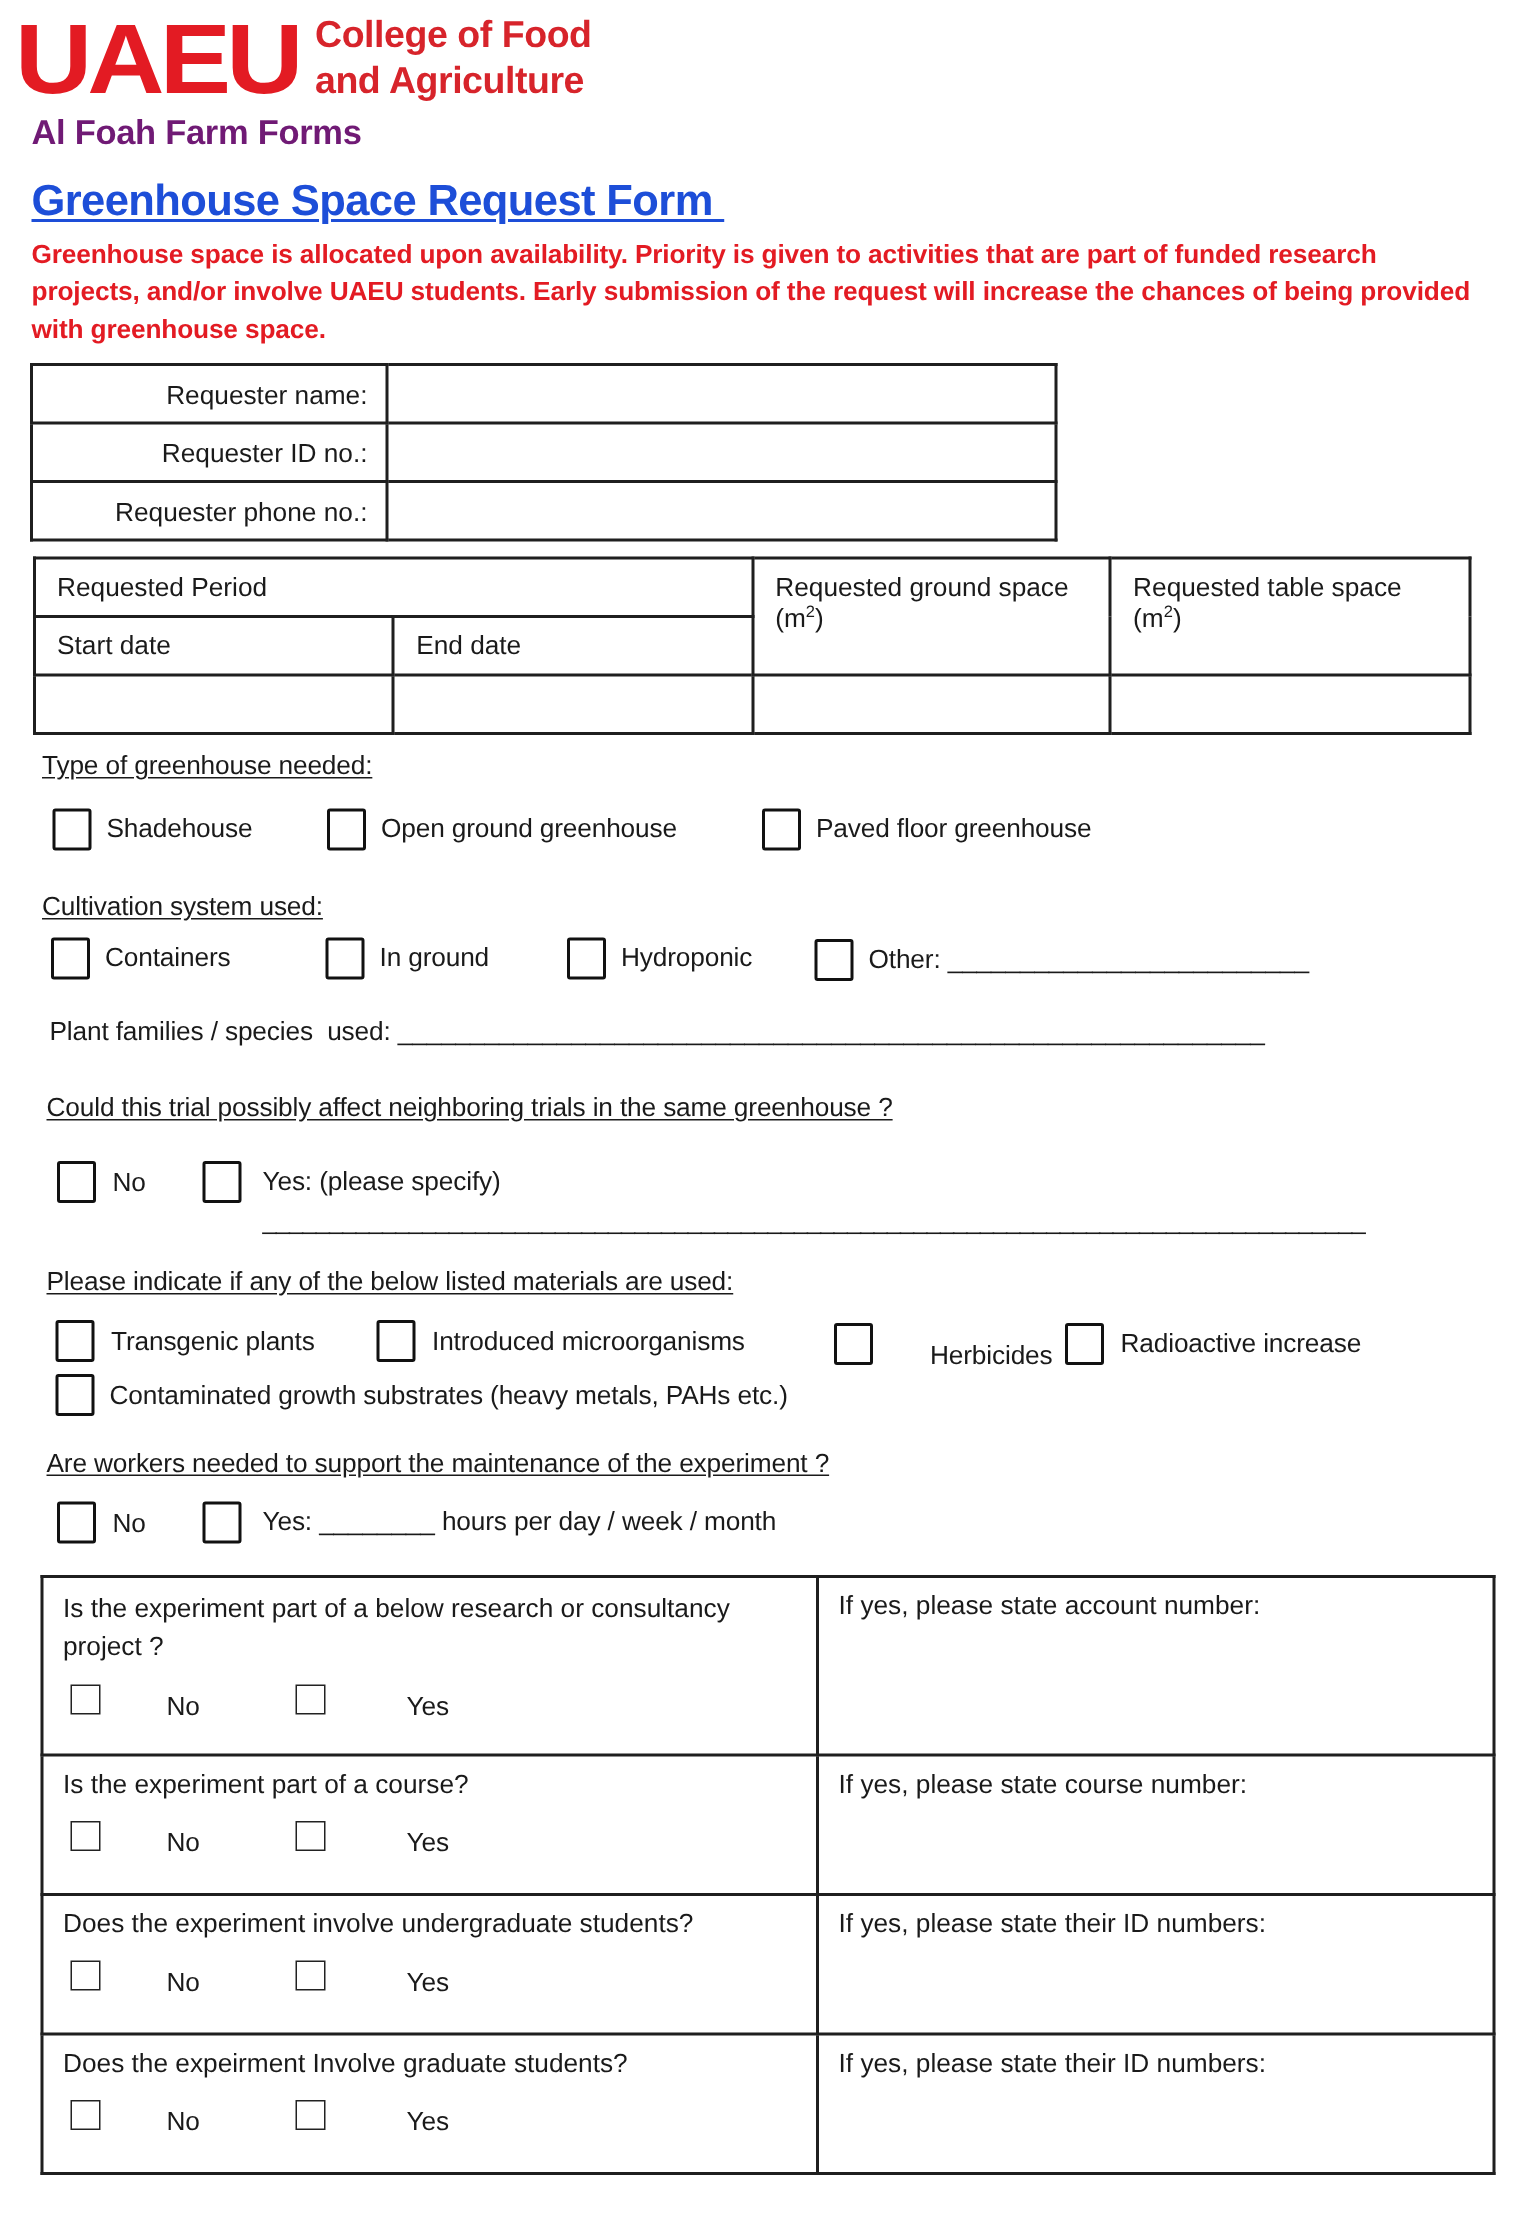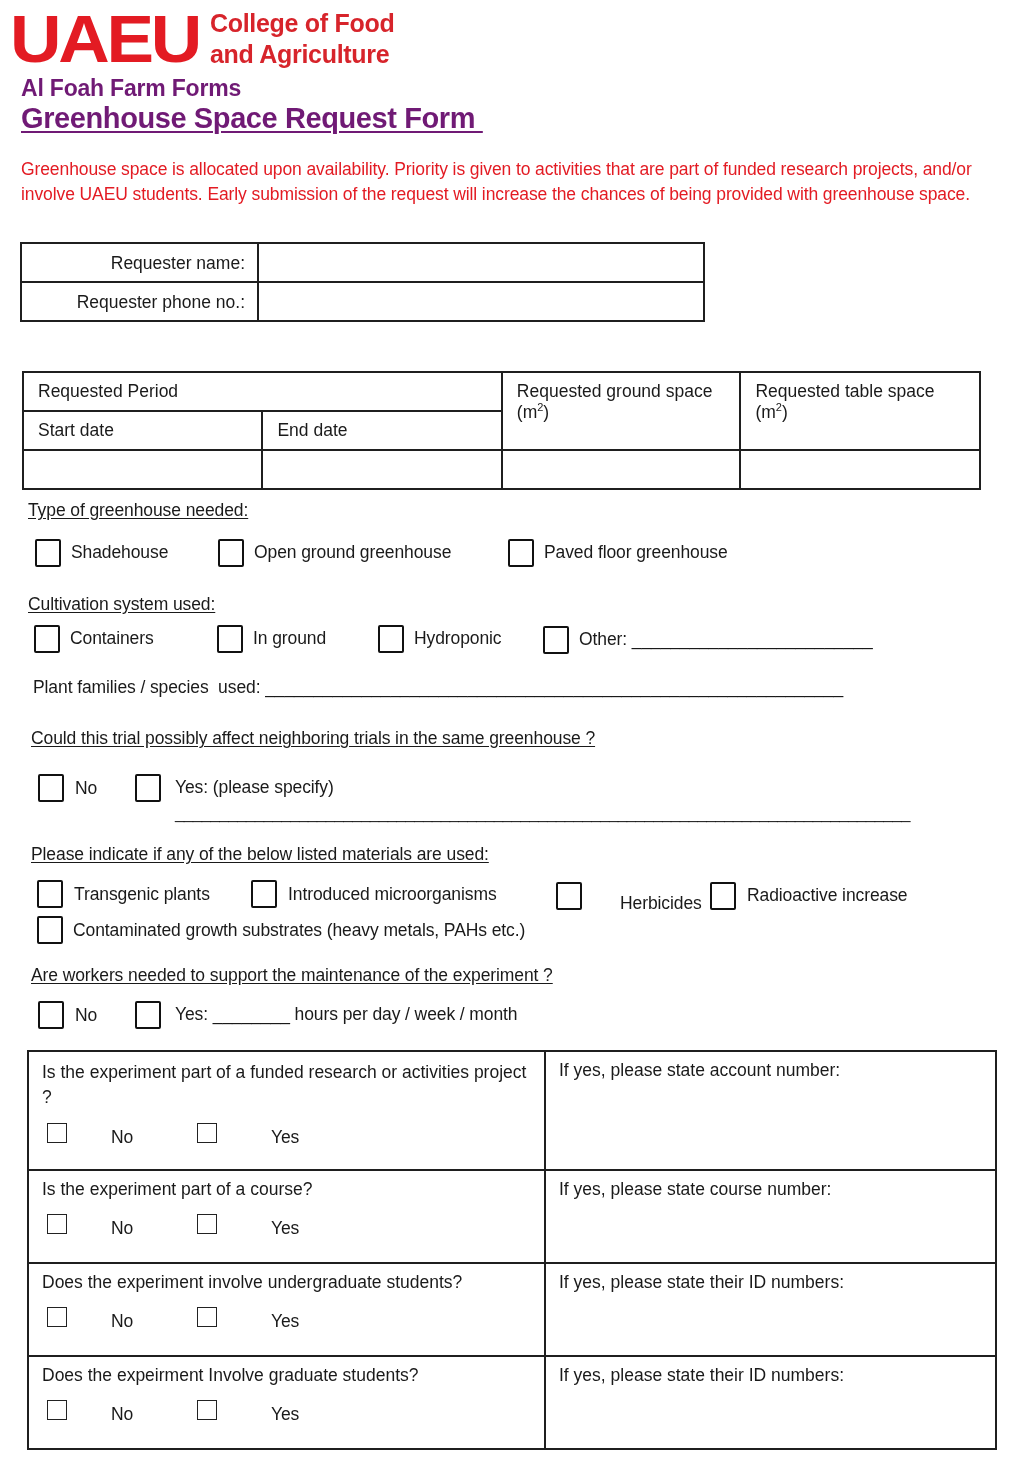"Greenhouse Space Request Form" .form-title { color: #701a75 -> #1d4ed8; top: 100px -> 116px }
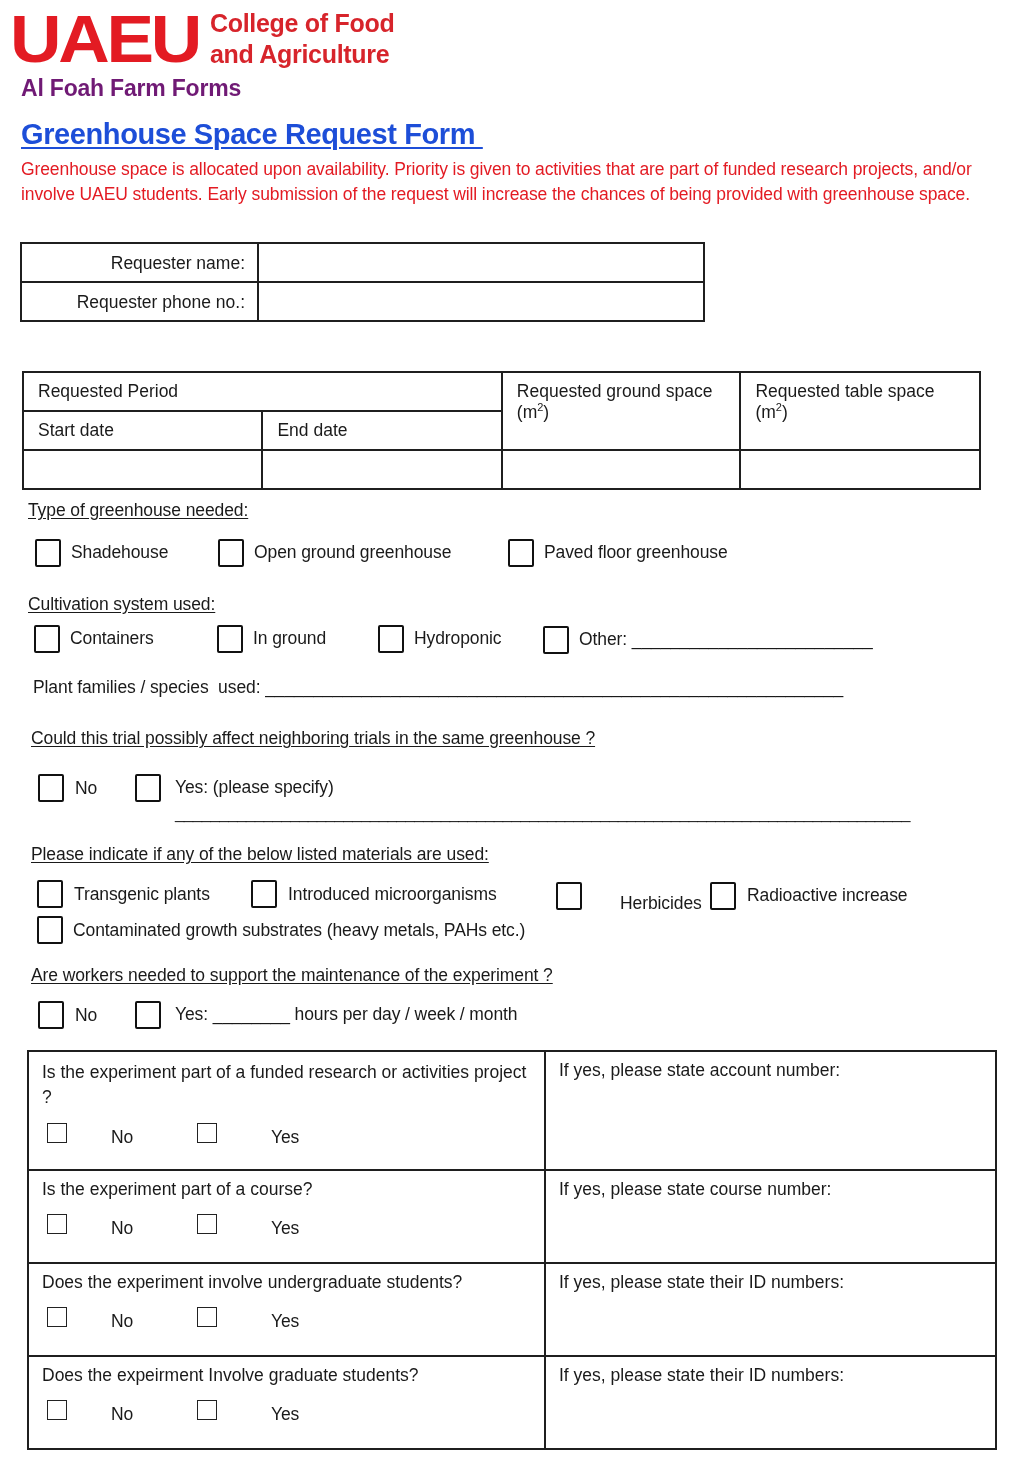"Greenhouse space is allocated upon" .intro { font-weight: none -> bold }
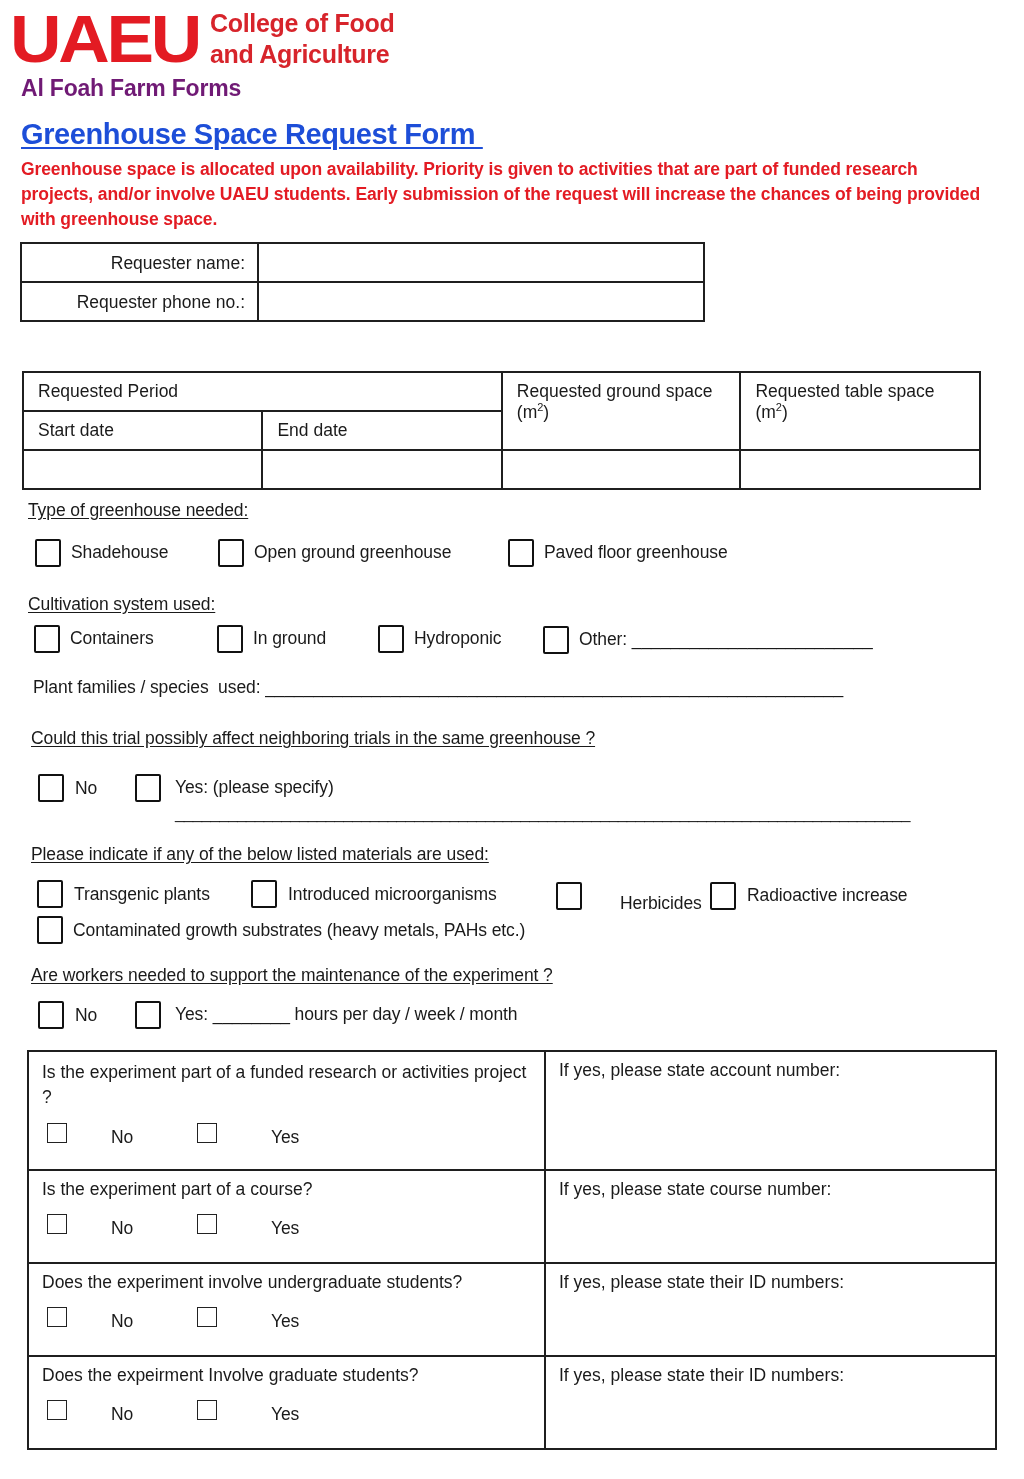"Requester ID no.:" tr { html: none -> <tr> <td>Requester ID no.:</td> <td></td> </tr> }
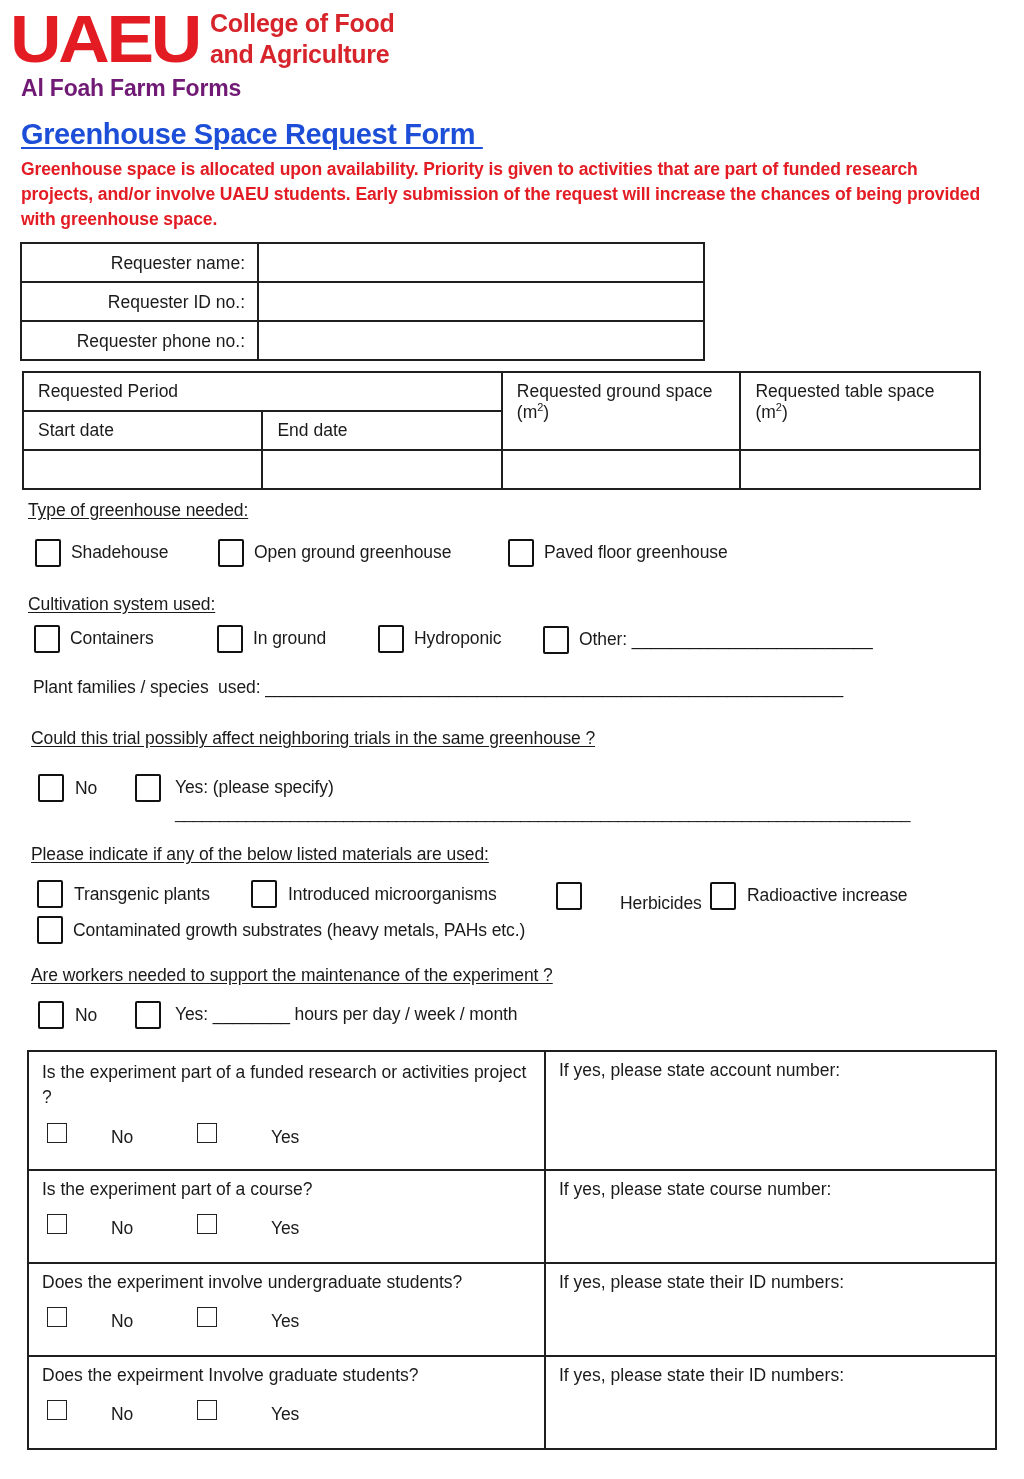"Is the experiment part of a funded" div { text: funded research or activities -> below research or consultancy }
